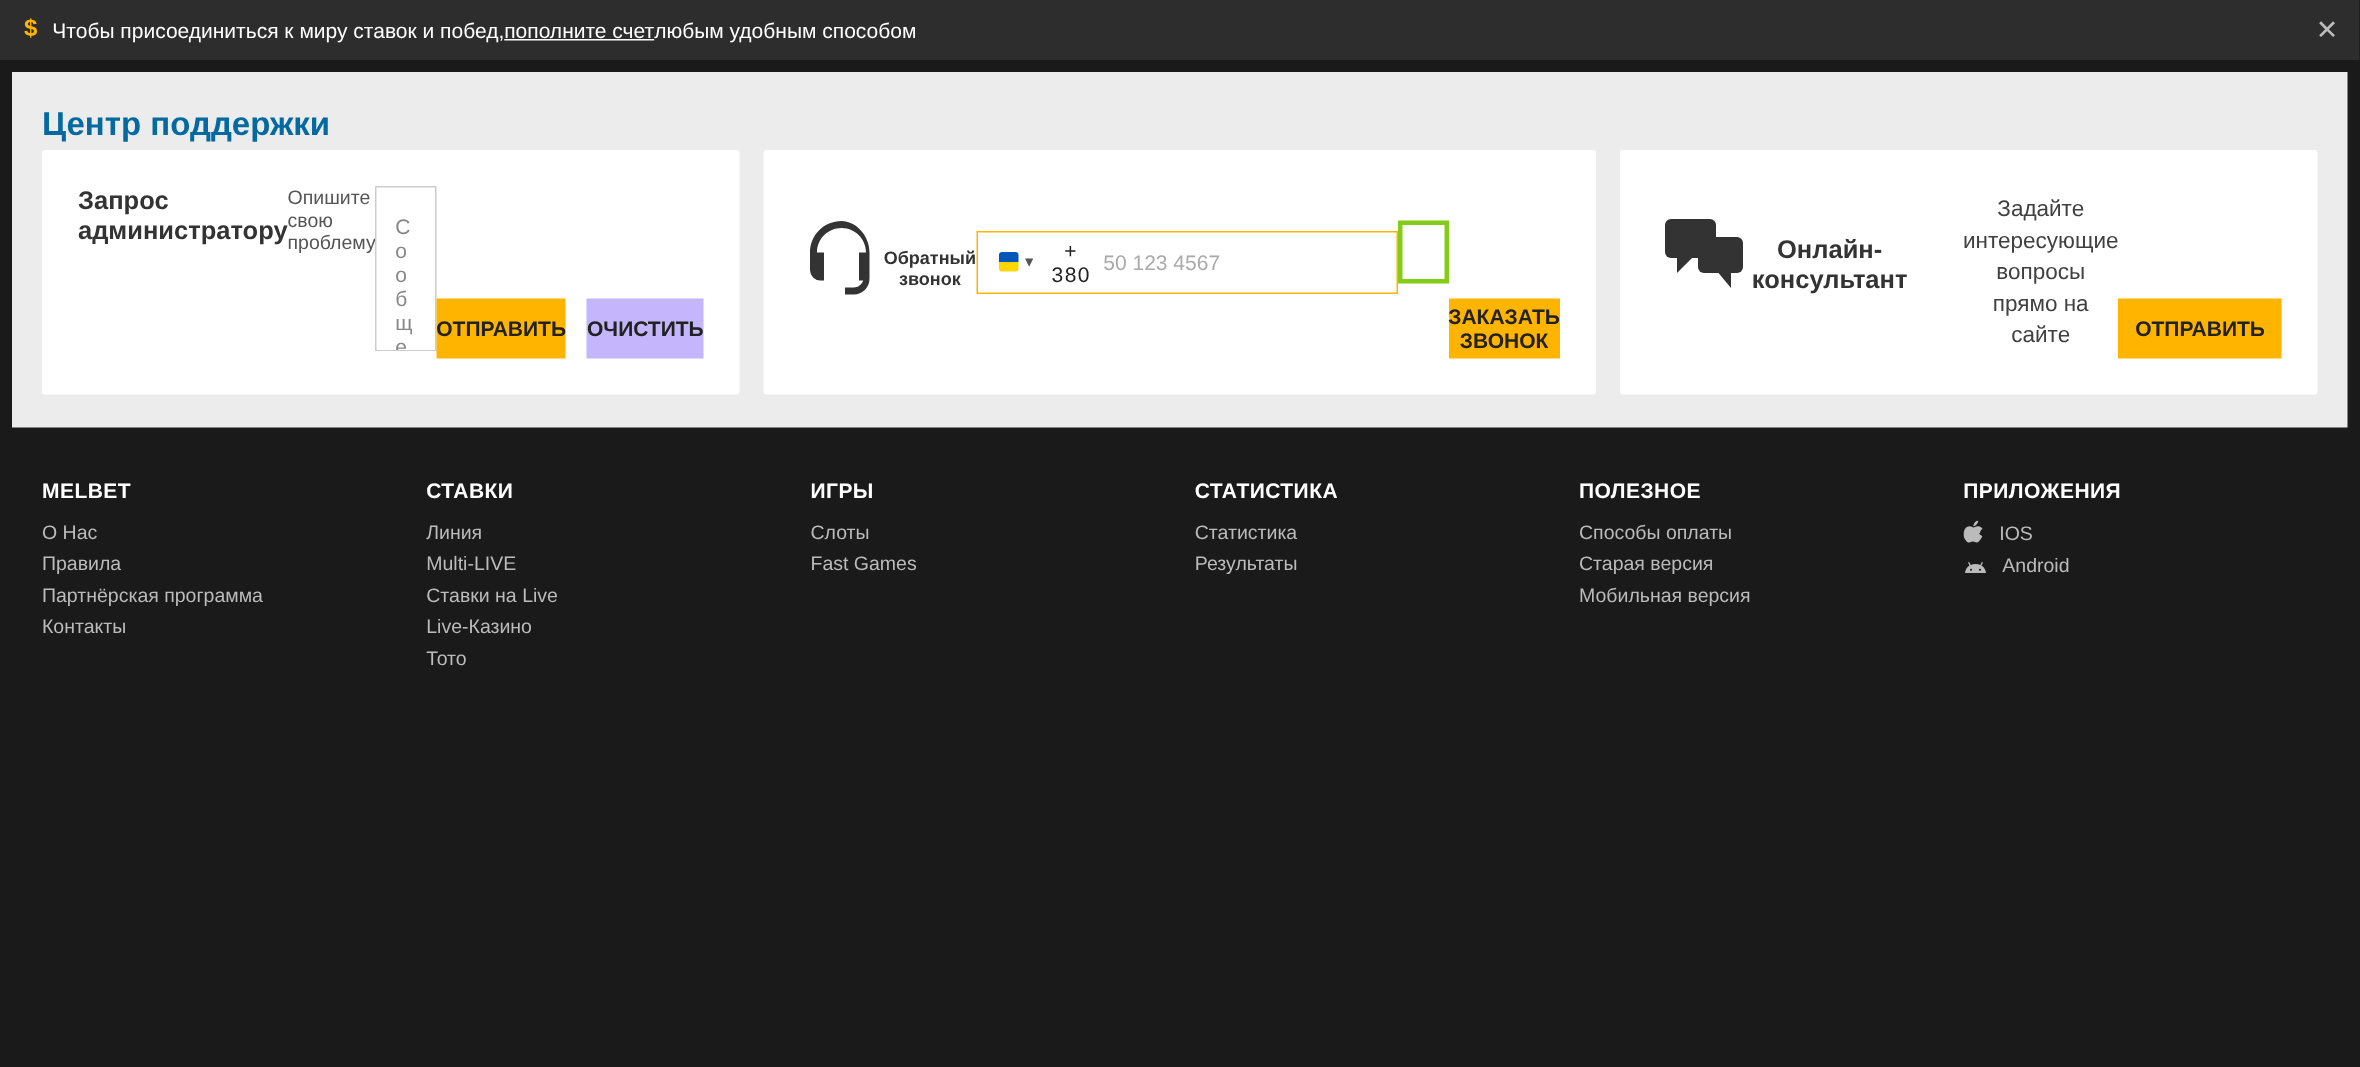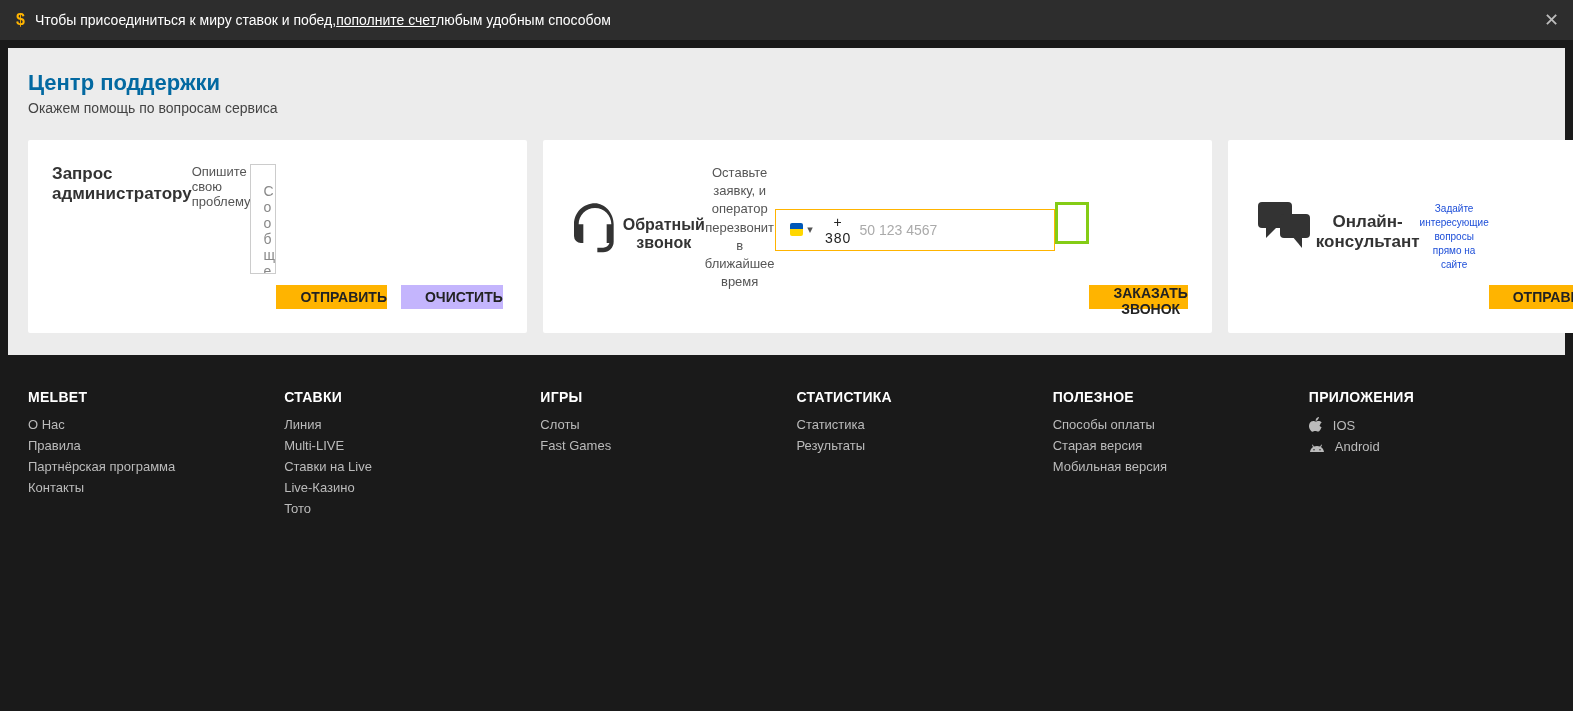"Окажем помощь по вопросам сервиса" div.page-sub { html: <div>Окажем помощь по вопросам сервиса</div> -> none }
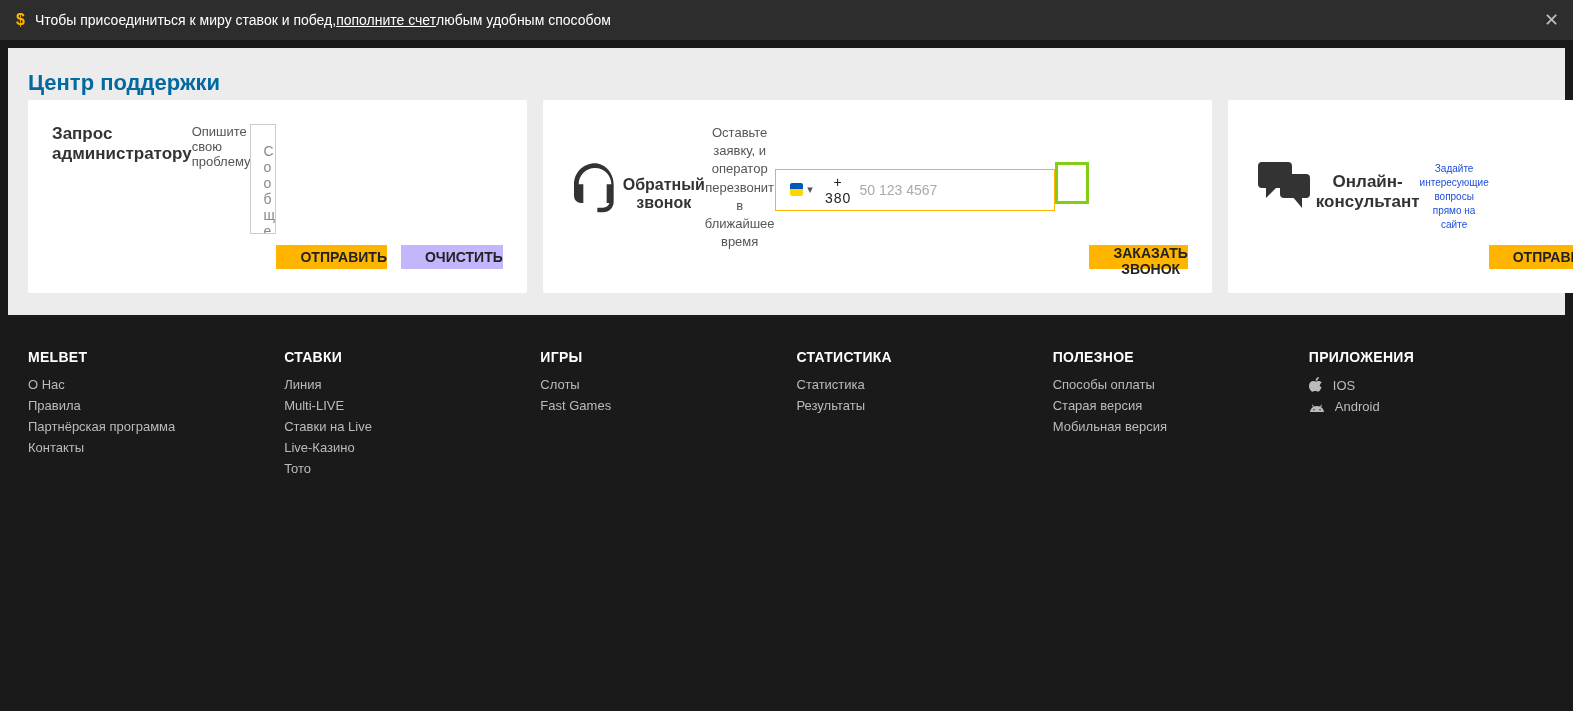"Оставьте заявку, и оператор" div.sub { html: <div> <span>Оставьте заявку, и оператор</span><br> <span>перезвонит в ближайшее время</span> </div> -> none }
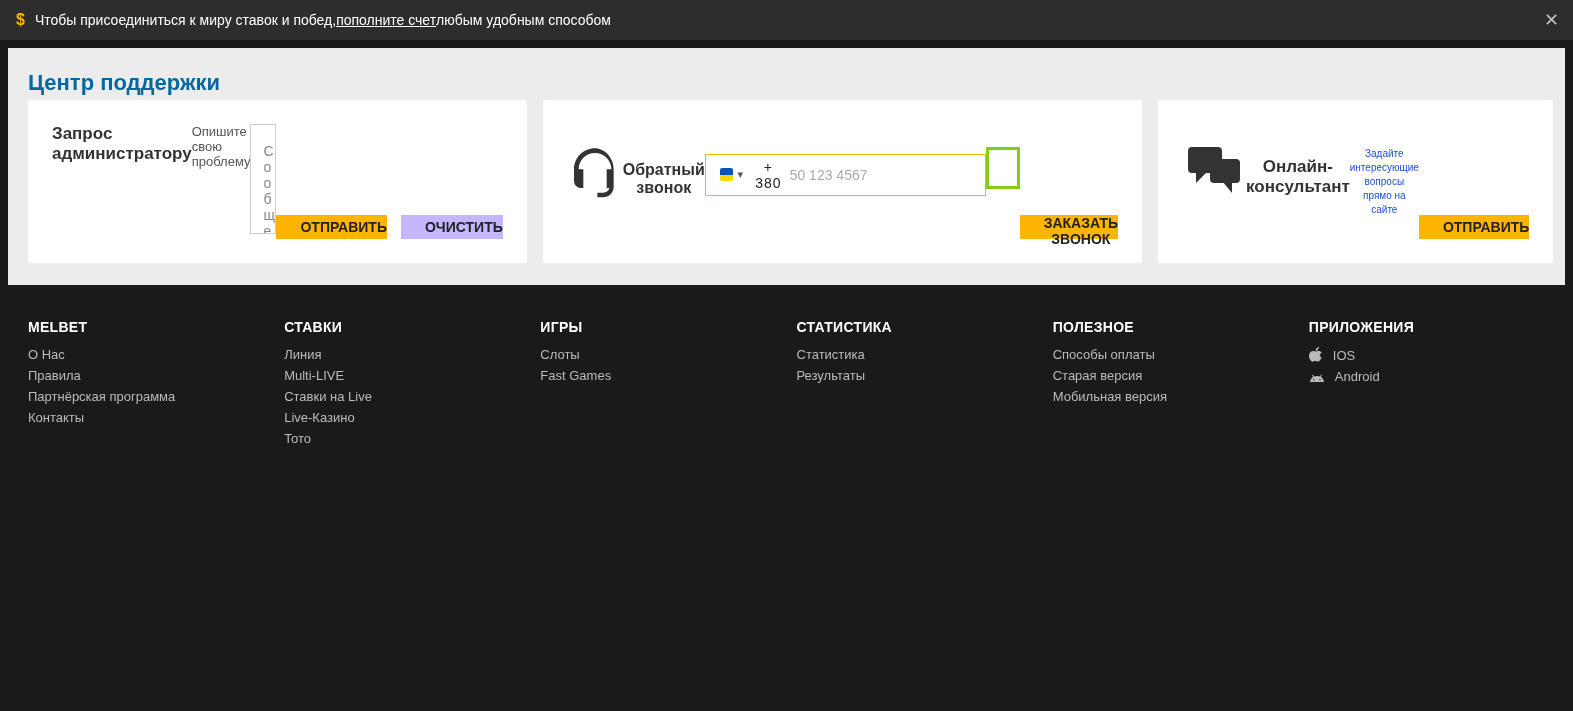"Задайте интересующие вопросы" .card-online .sub { color: #1d4ed8 -> #404040; font-size: 10px -> 15px; margin-left: none -> 37px }
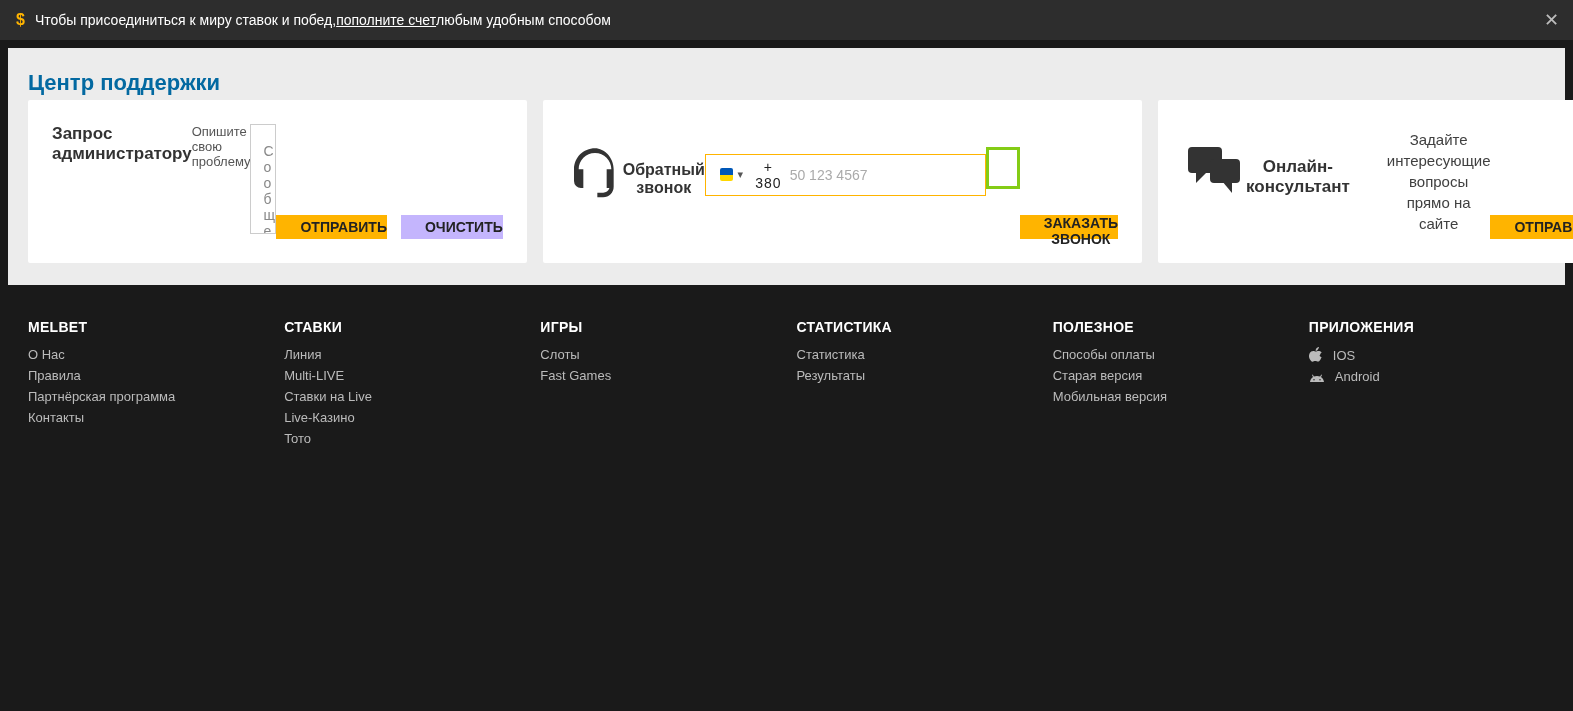"Обратный звонок" .card-callback .title { font-size: 16px -> 12px }
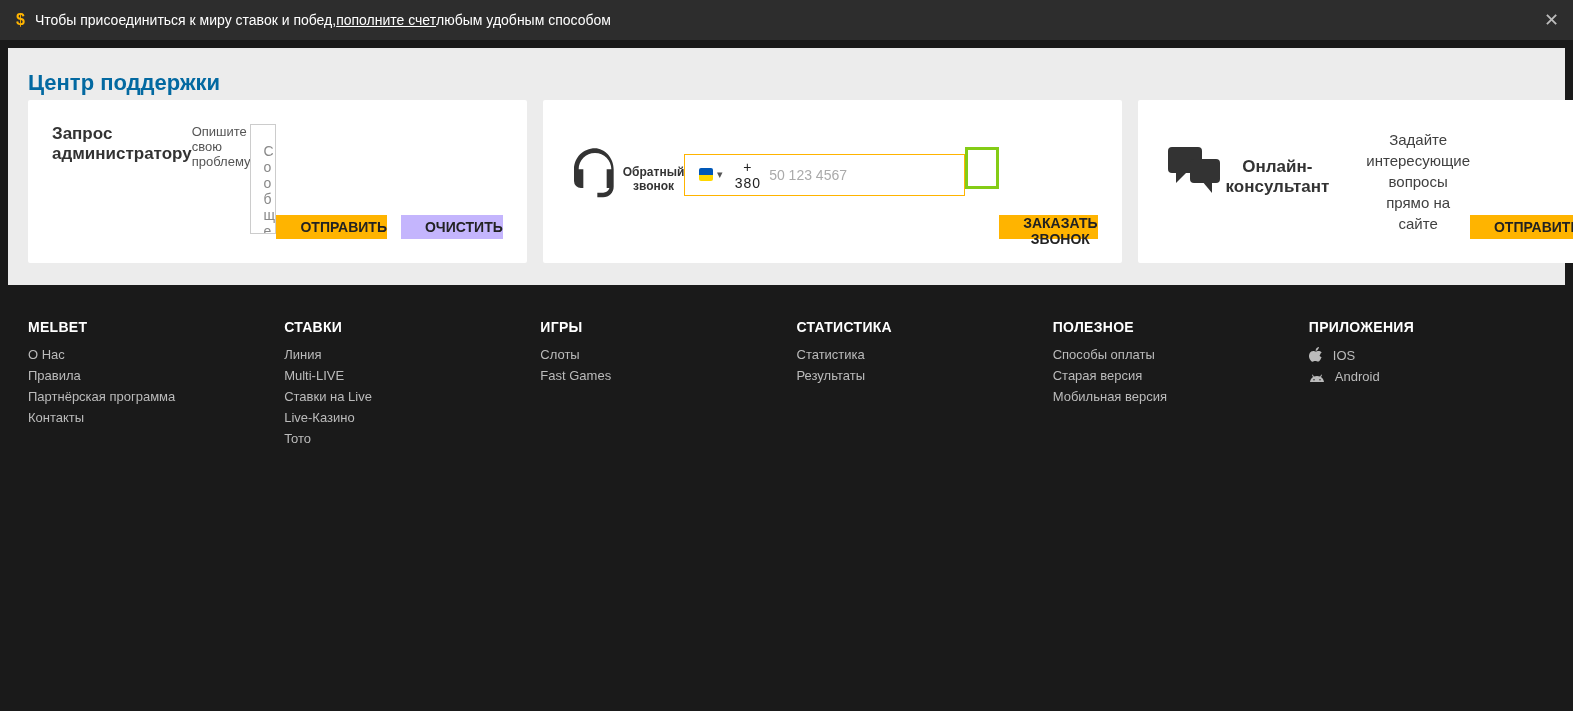"ОТПРАВИТЬ" .btn { height: 24px -> 40px; padding-left: 24px -> none }
